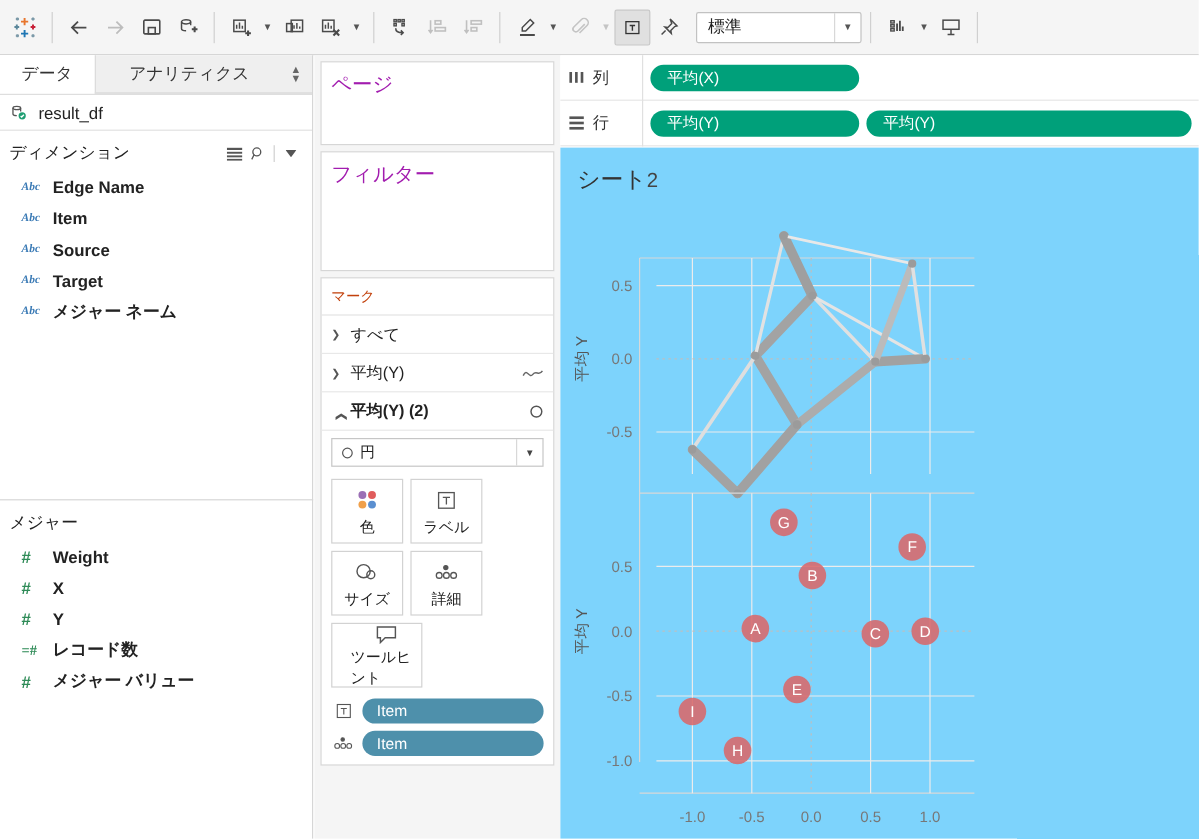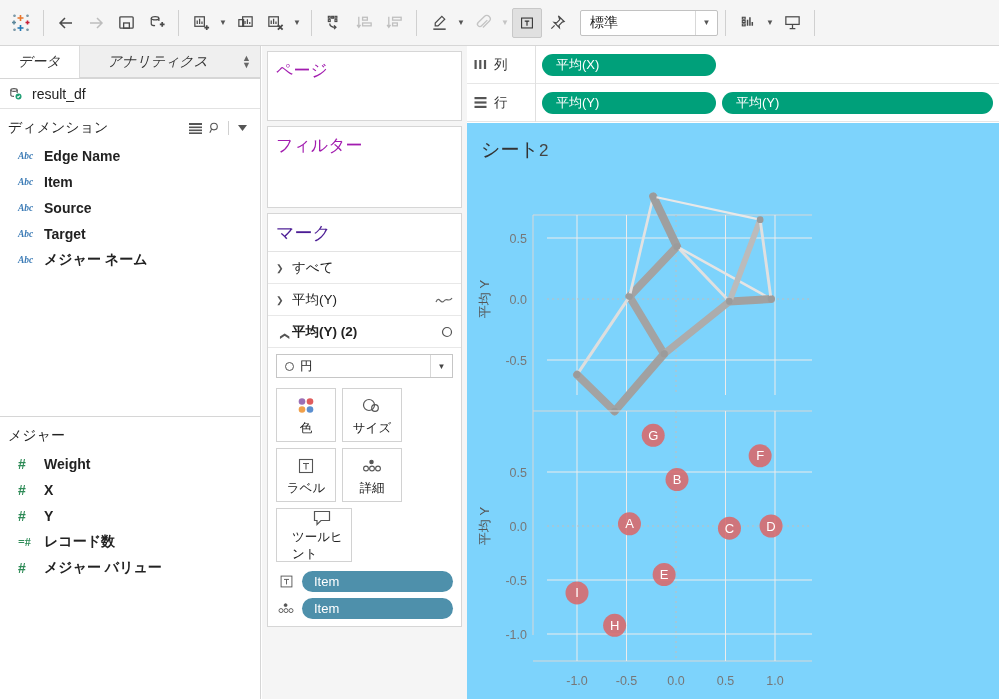"データ" .pane-tabs { font-style: italic -> none }
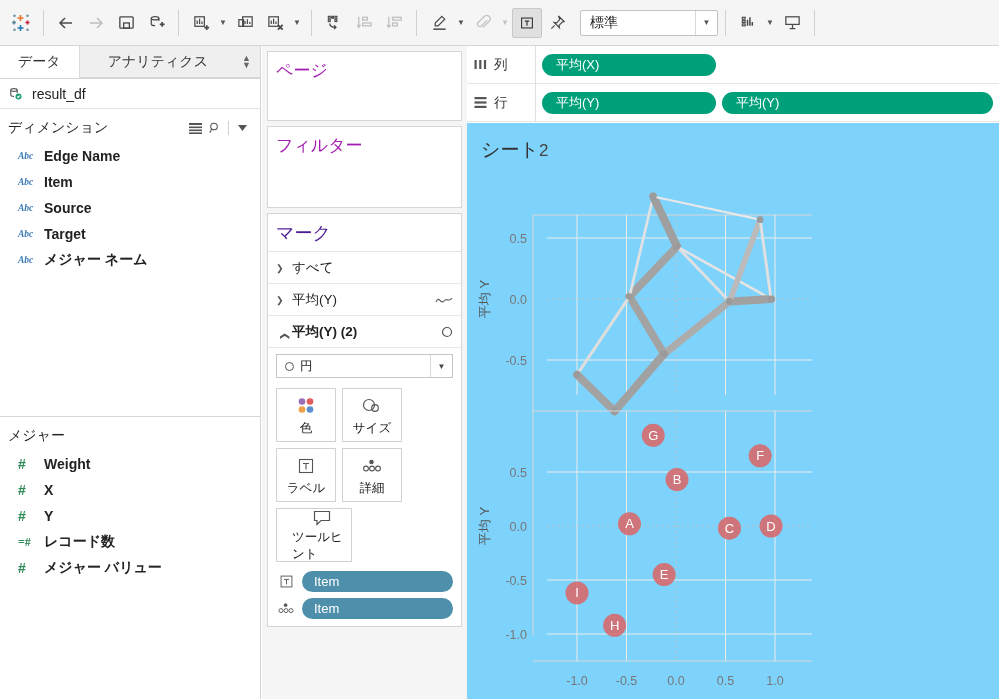"フィルター" .card-filters { height: 82px -> 100px }
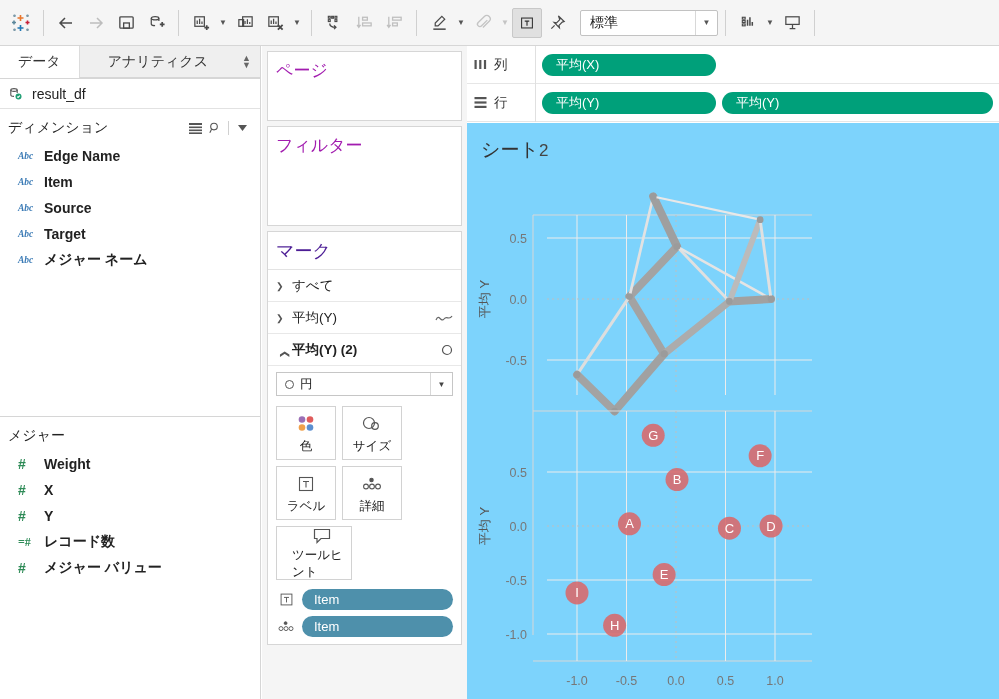"マーク" .marks-head { color: #4c1d95 -> #c2410c; font-size: 18px -> 12px }
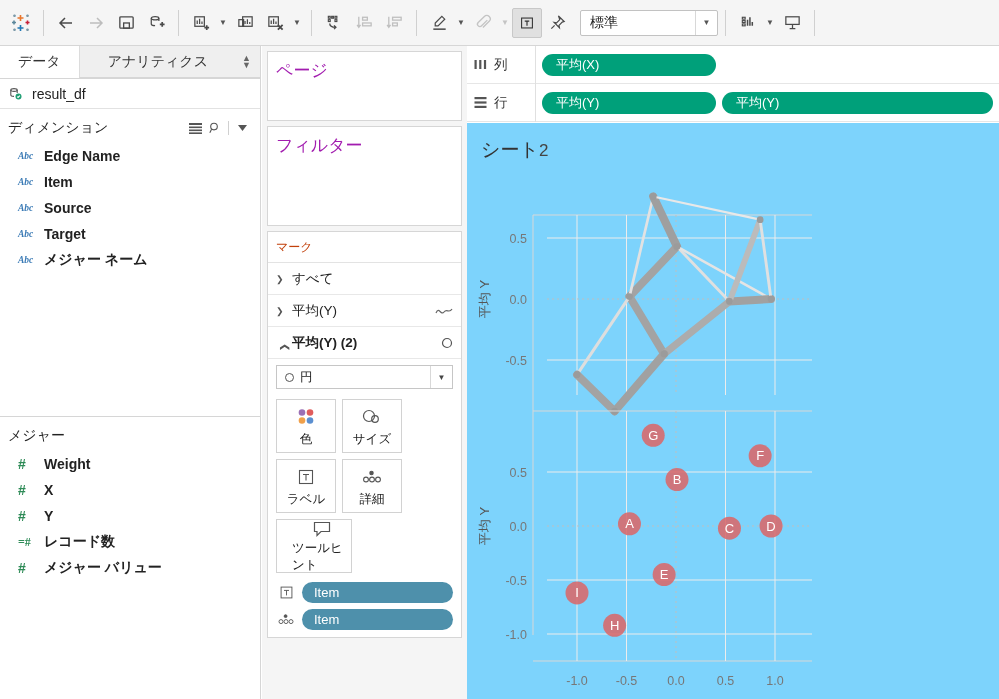"サイズ" div.prop-btn { order: before "ラベル" -> after "ラベル" }
